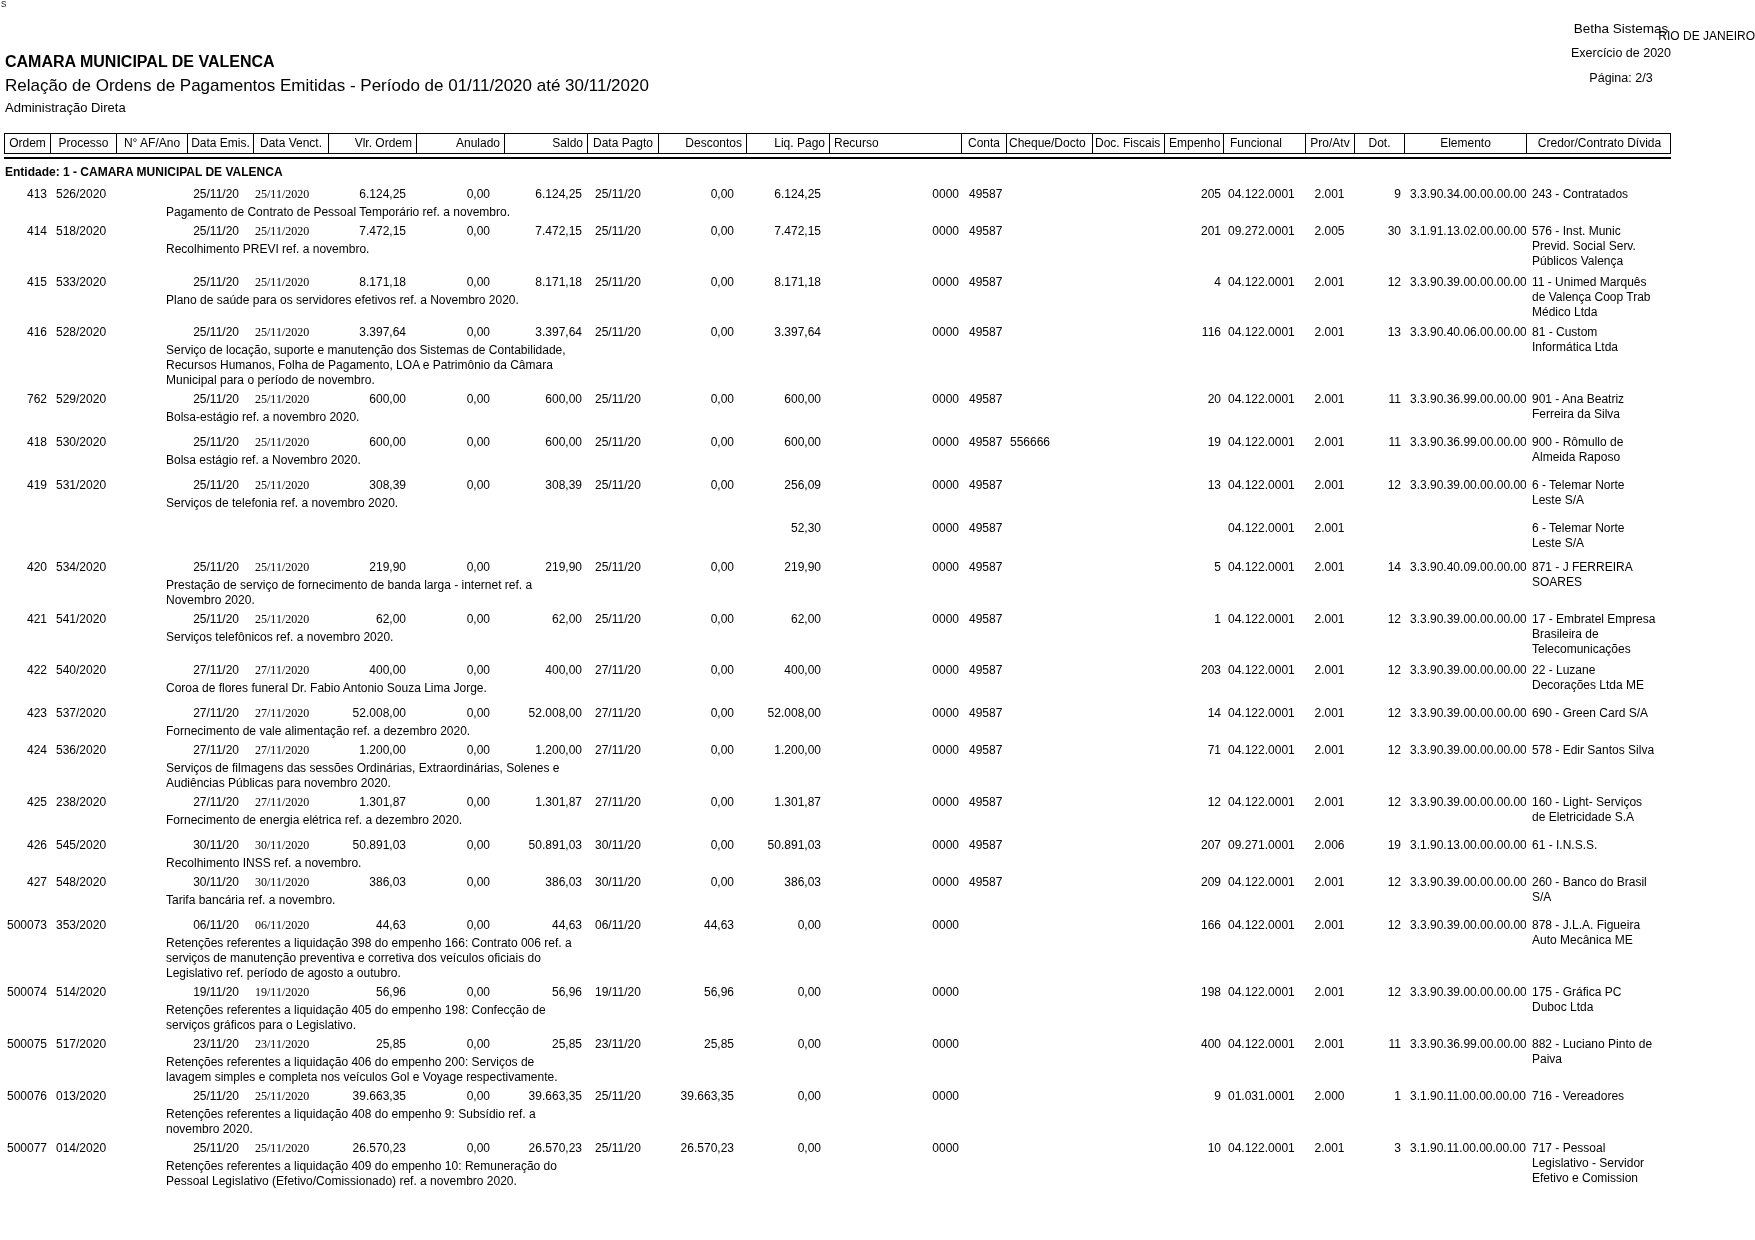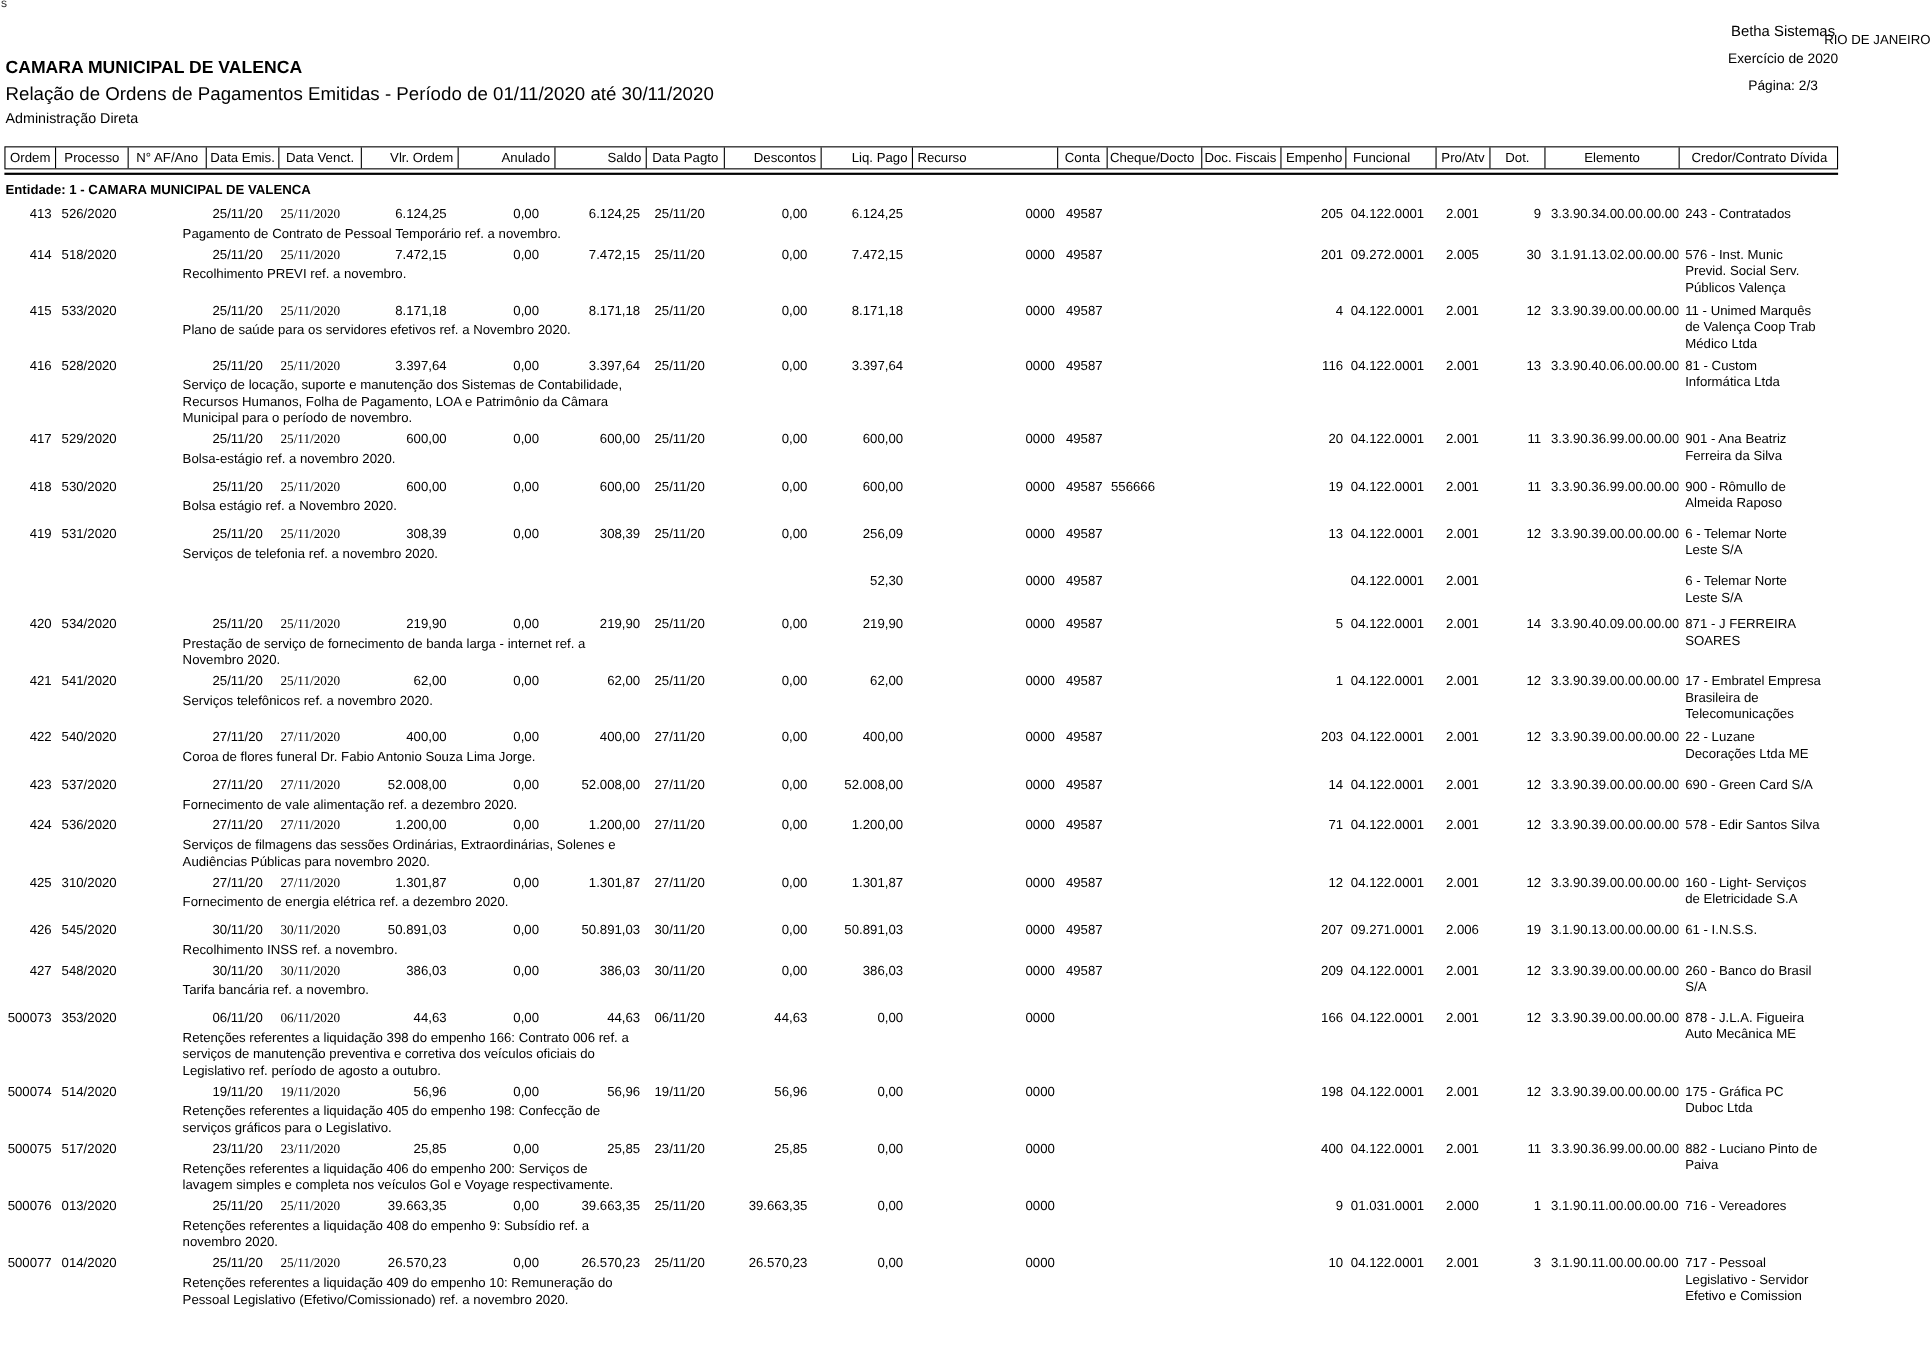"417" div.cell { text: 417 -> 762 }
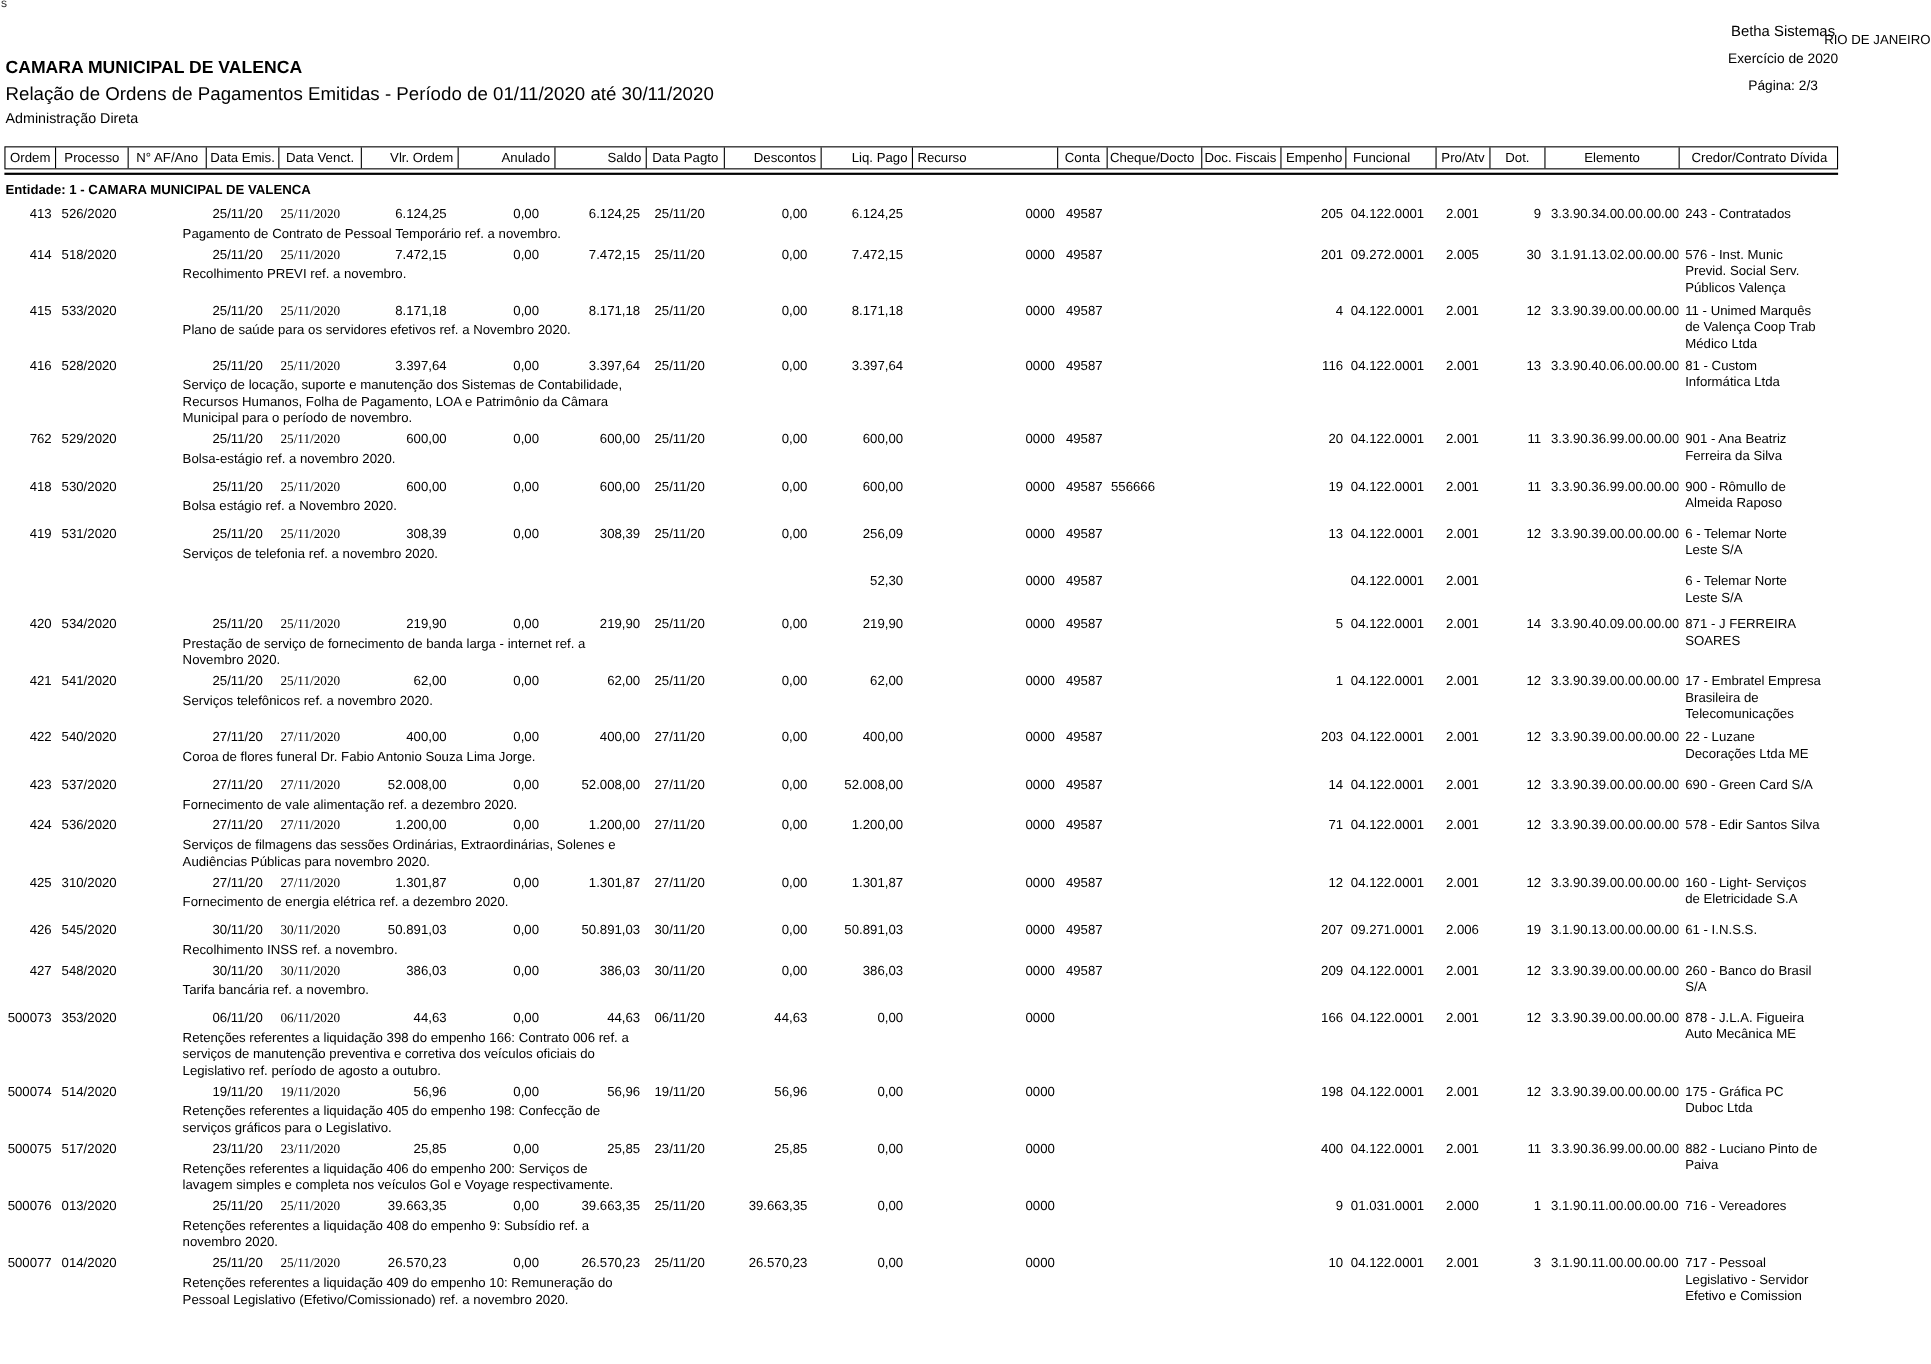"310/2020" div.cell { text: 310/2020 -> 238/2020 }
